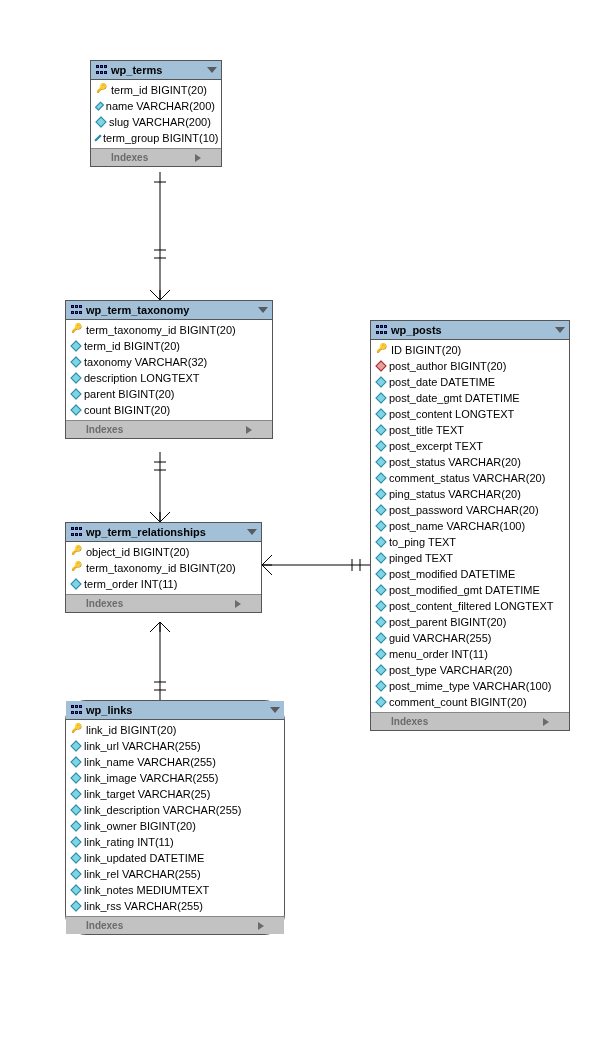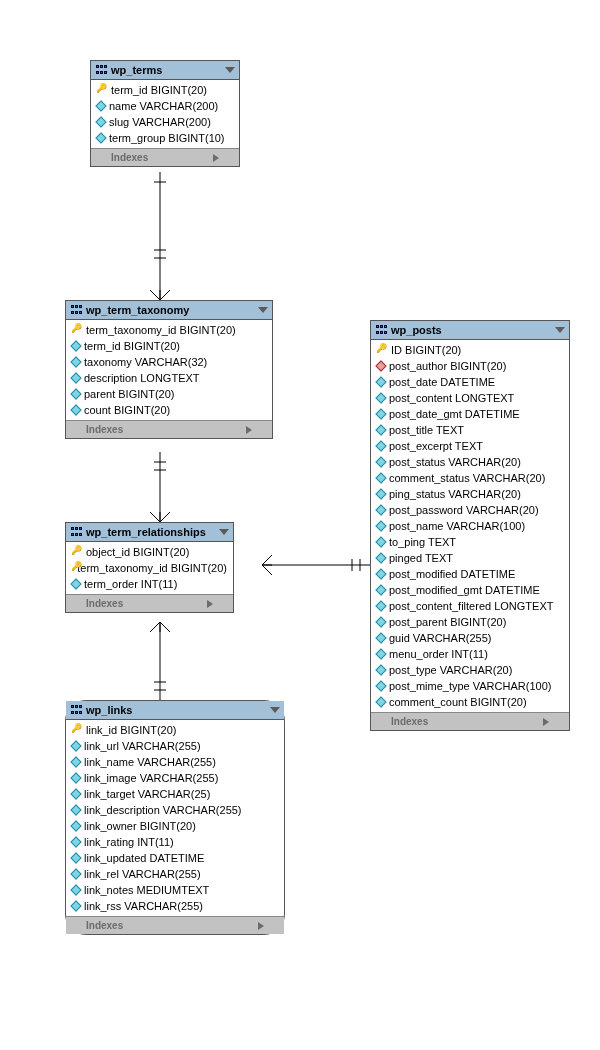"wp_terms" div.table-box { width: 150px -> 132px }
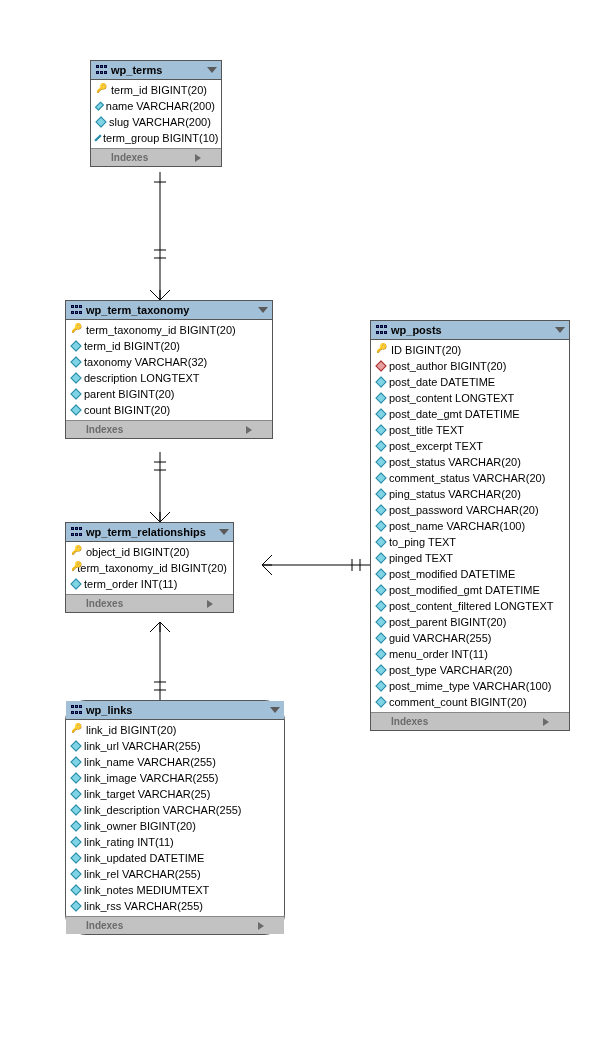"post_content LONGTEXT" div.col-row { order: before "post_date_gmt DATETIME" -> after "post_date_gmt DATETIME" }
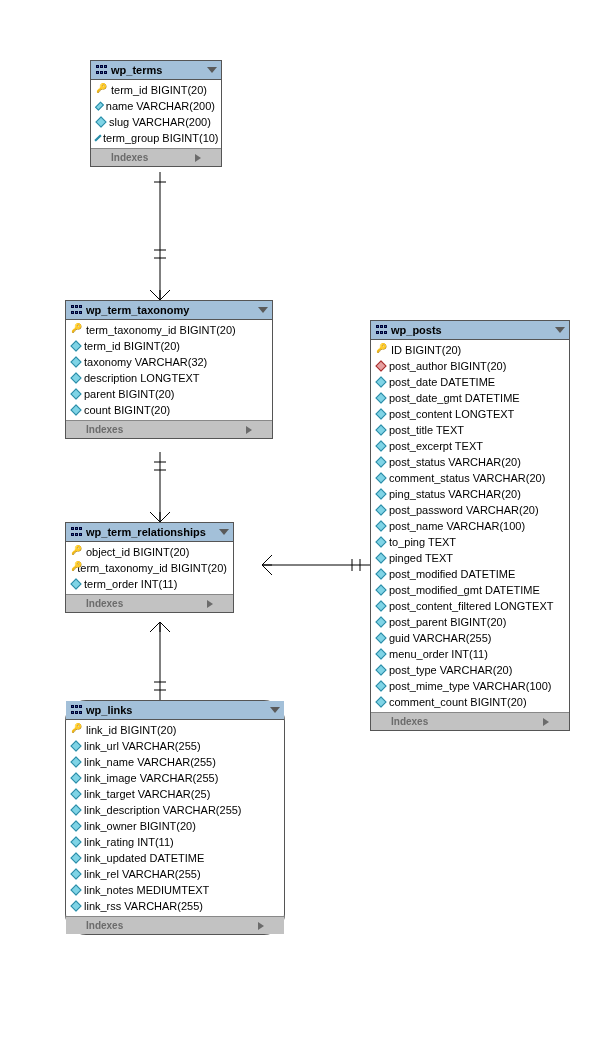"wp_term_relationships" div.table-box { width: 169px -> 197px }
